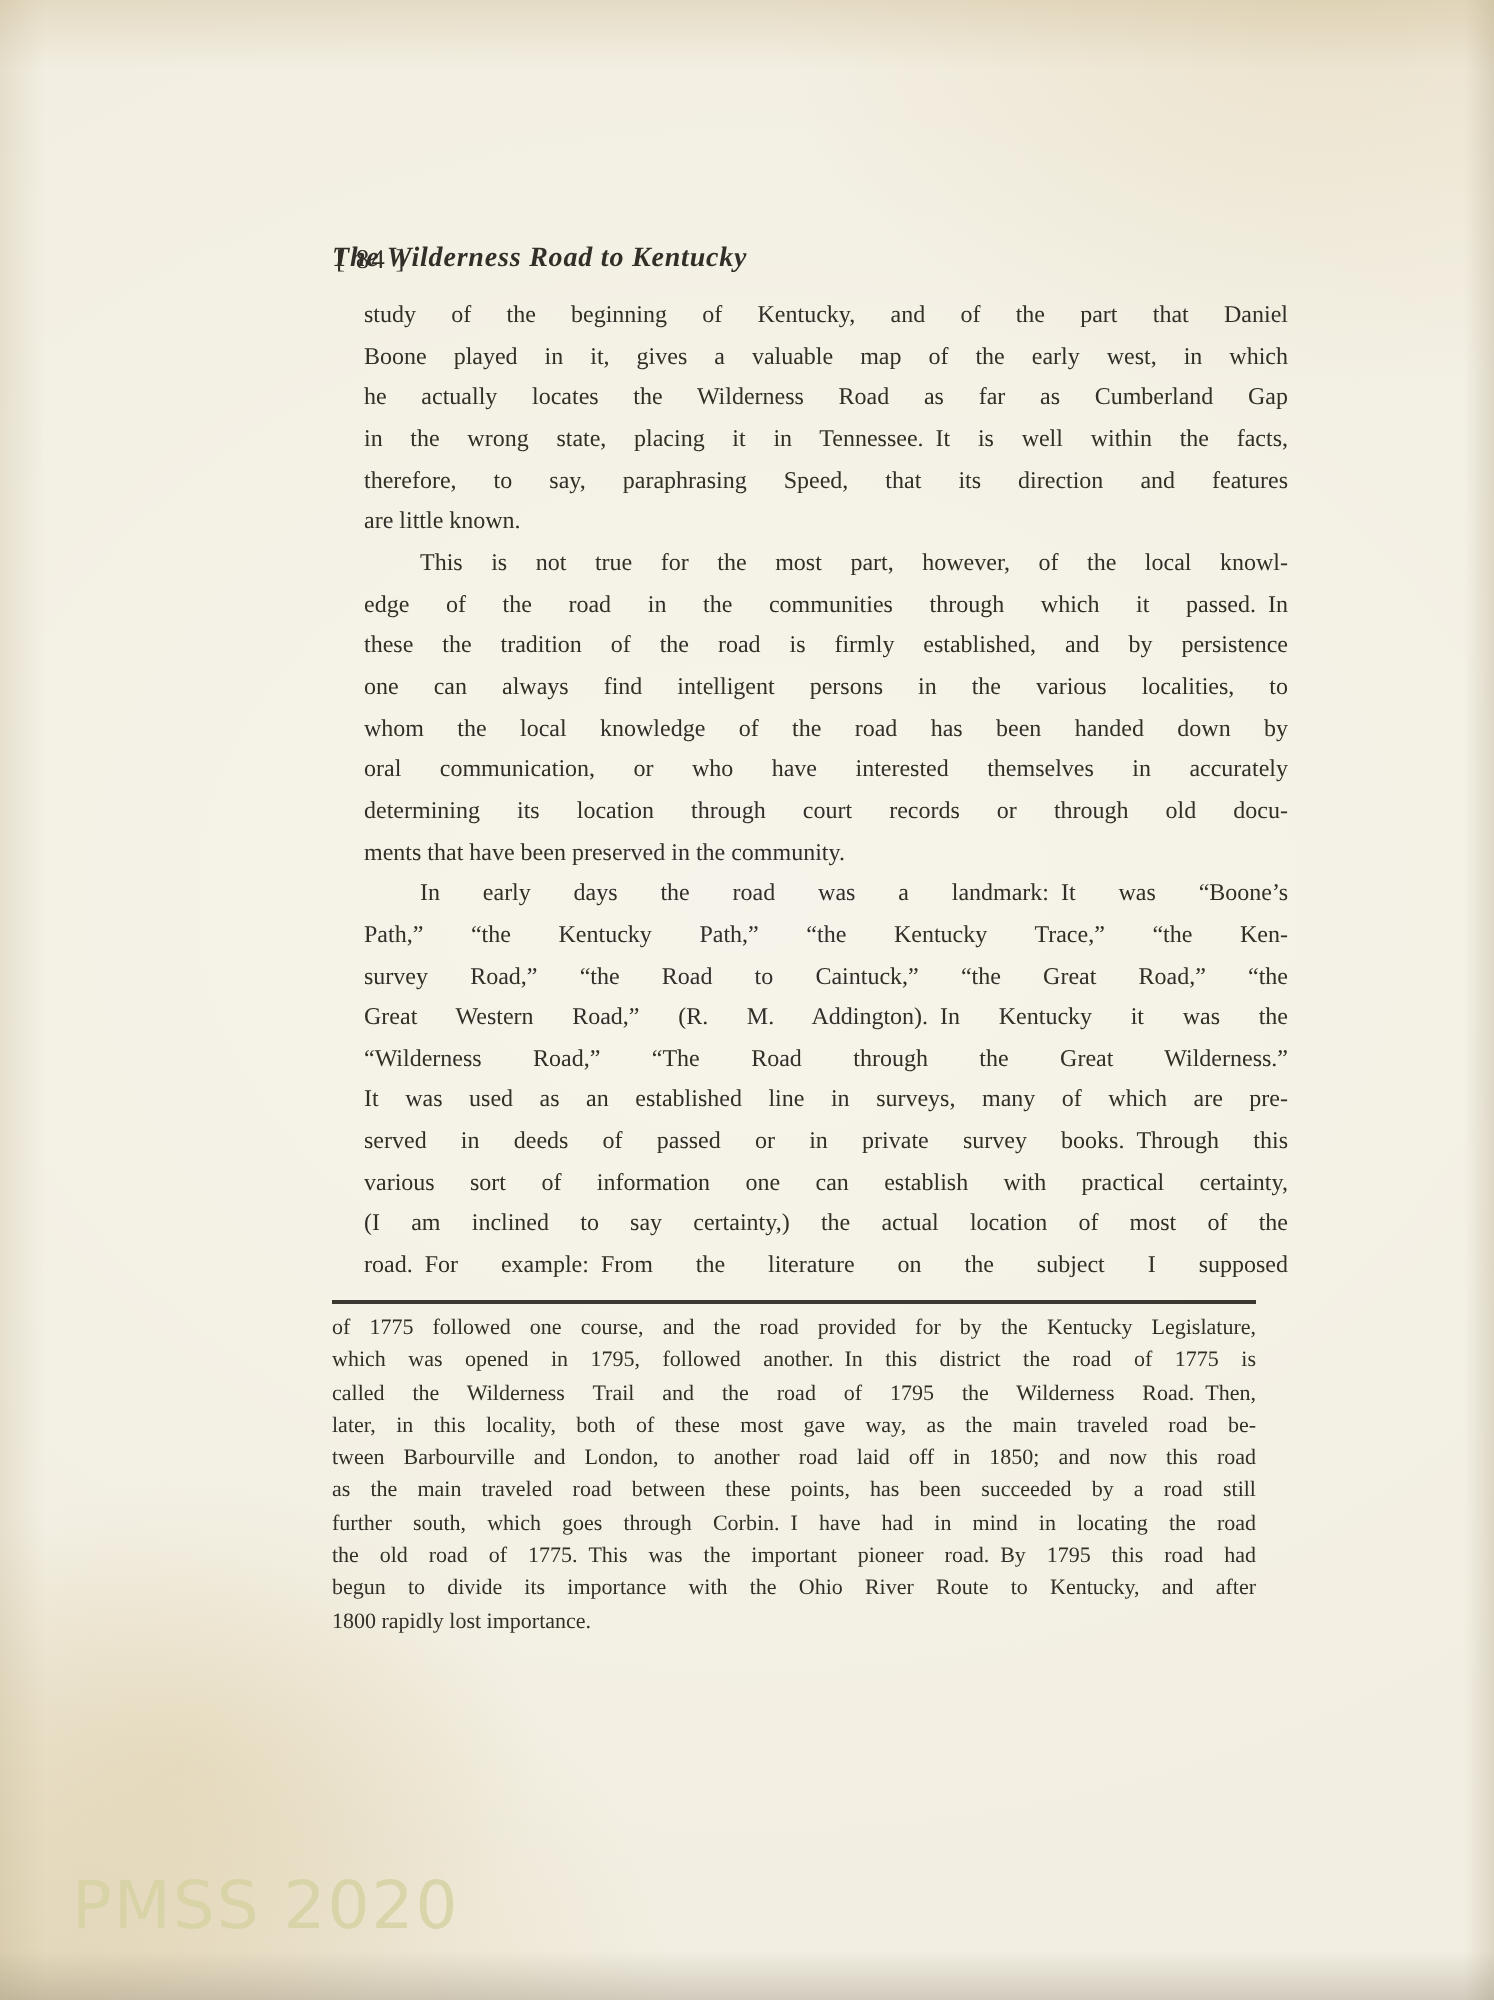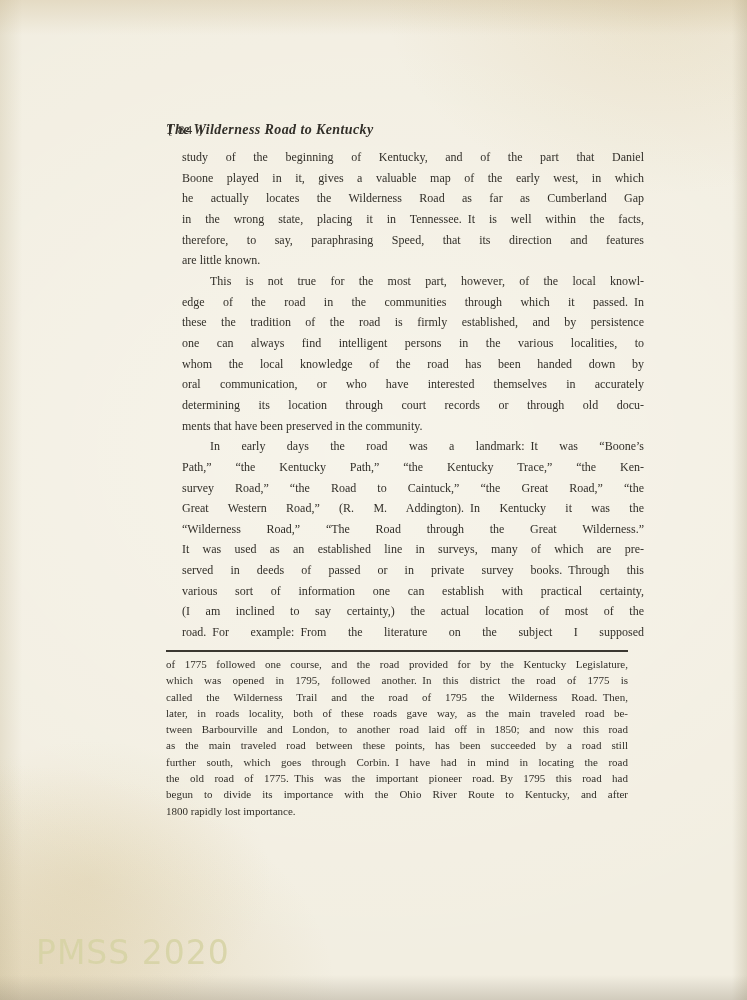"later, in roads locality, both" div.line { text: roads locality, both of these roads -> this locality, both of these most }
